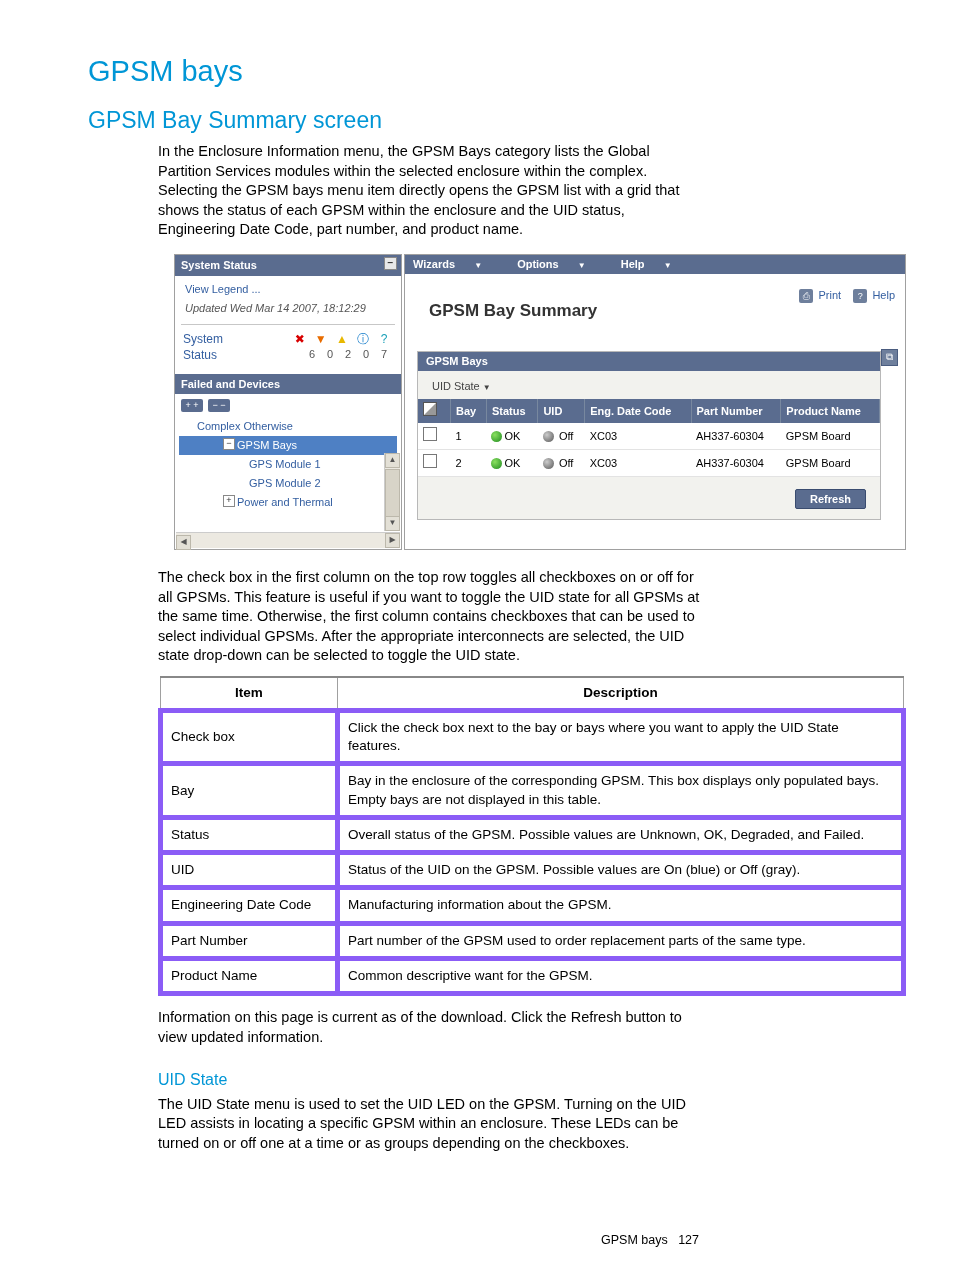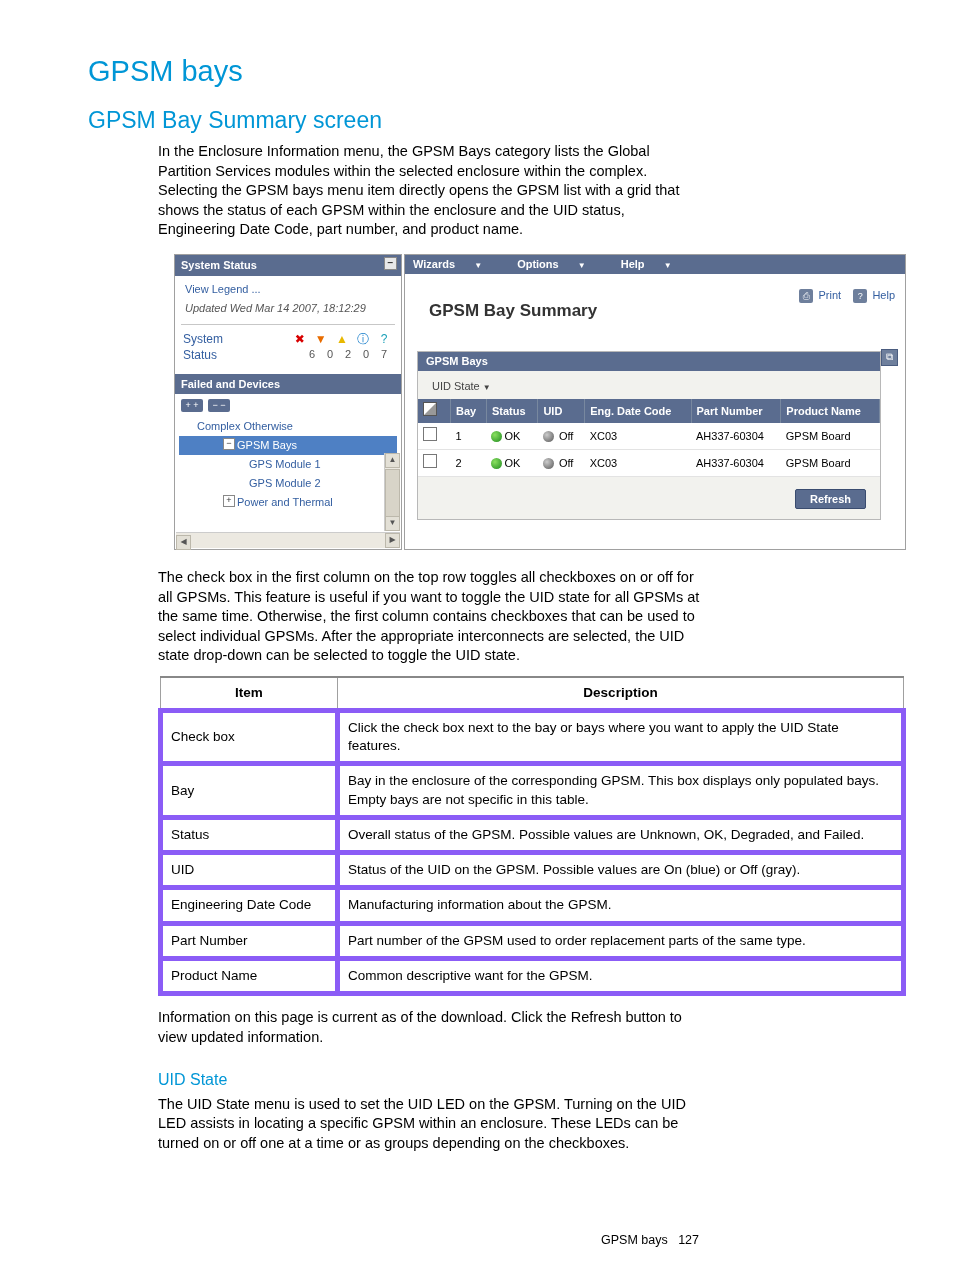"Bay in the enclosure of" td { text: specific -> displayed }
